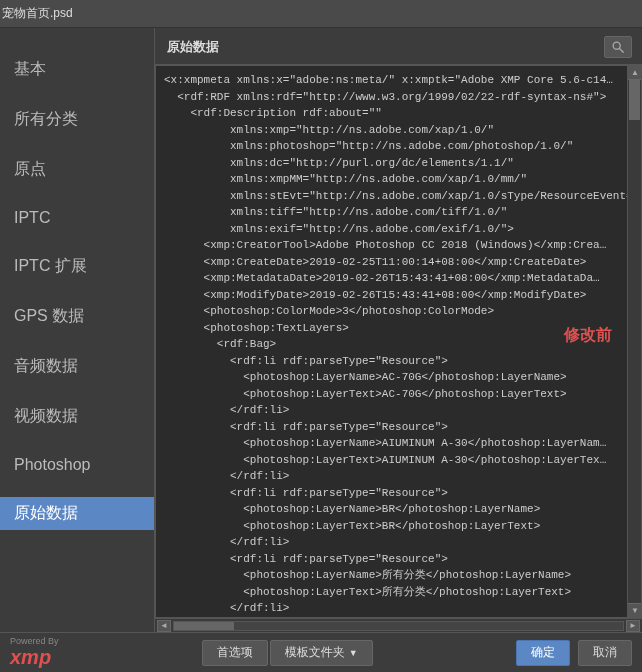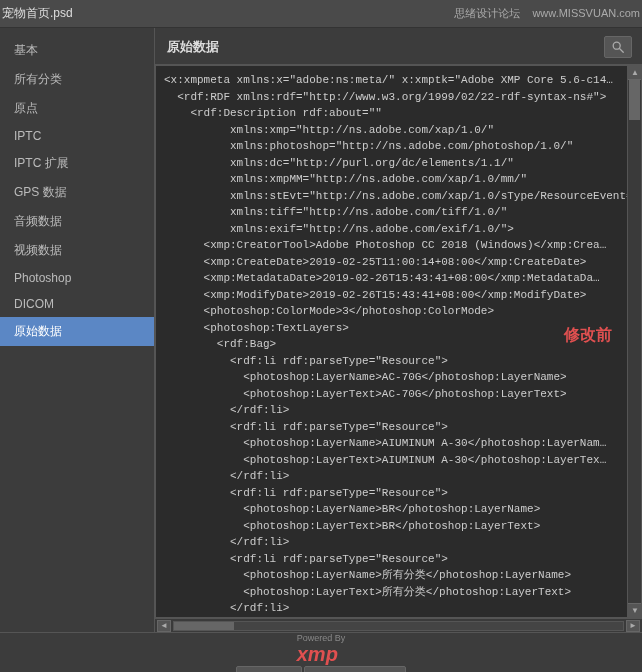"思绪设计论坛 www.MISSVUAN.com" span.title-bar-right { html: <span> <span>思绪设计论坛</span> &nbsp;&nbsp; <span>www.MISSVUAN.com</span> </span> -> none }
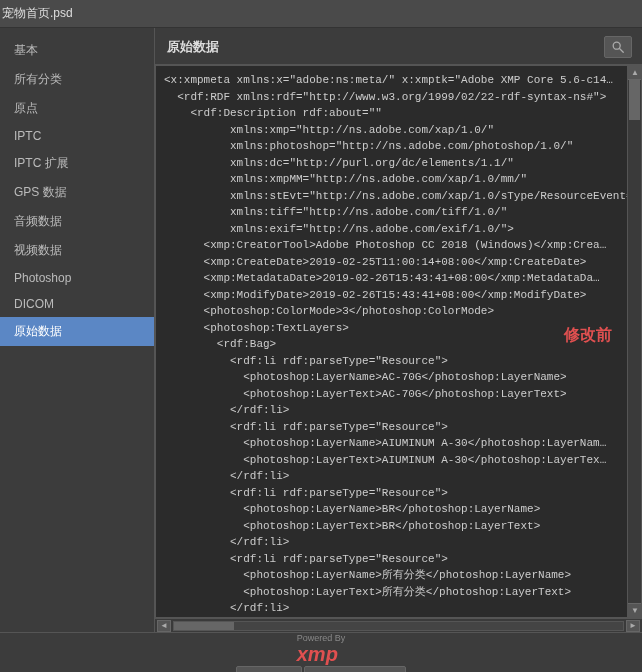"基本" .sidebar-item { font-size: 12px -> 16px; margin-top: none -> 17px }
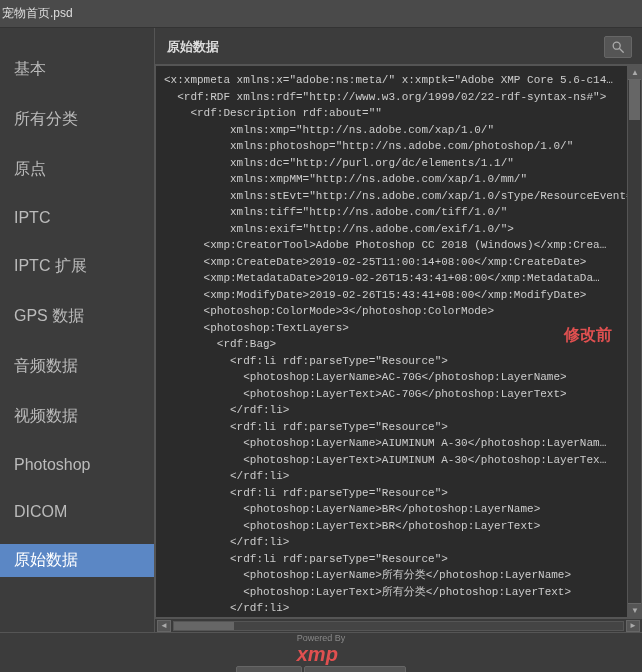"DICOM" div.sidebar-item { html: <div>DICOM</div> -> none }
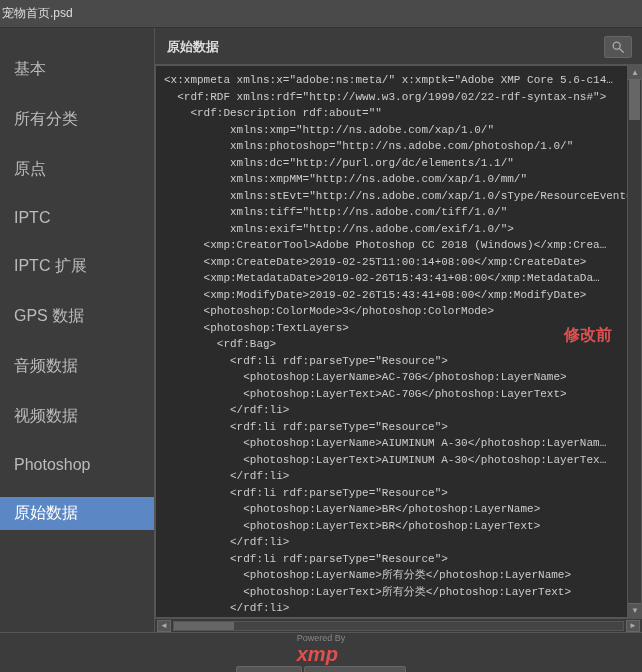"Powered By" .bottom-bar { flex-direction: column -> none }
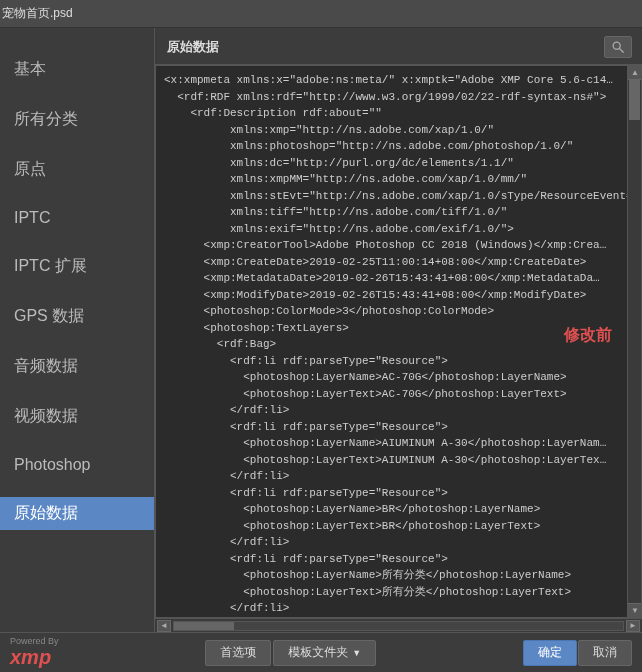"确定" .bottom-right { gap: 1px -> 8px }
